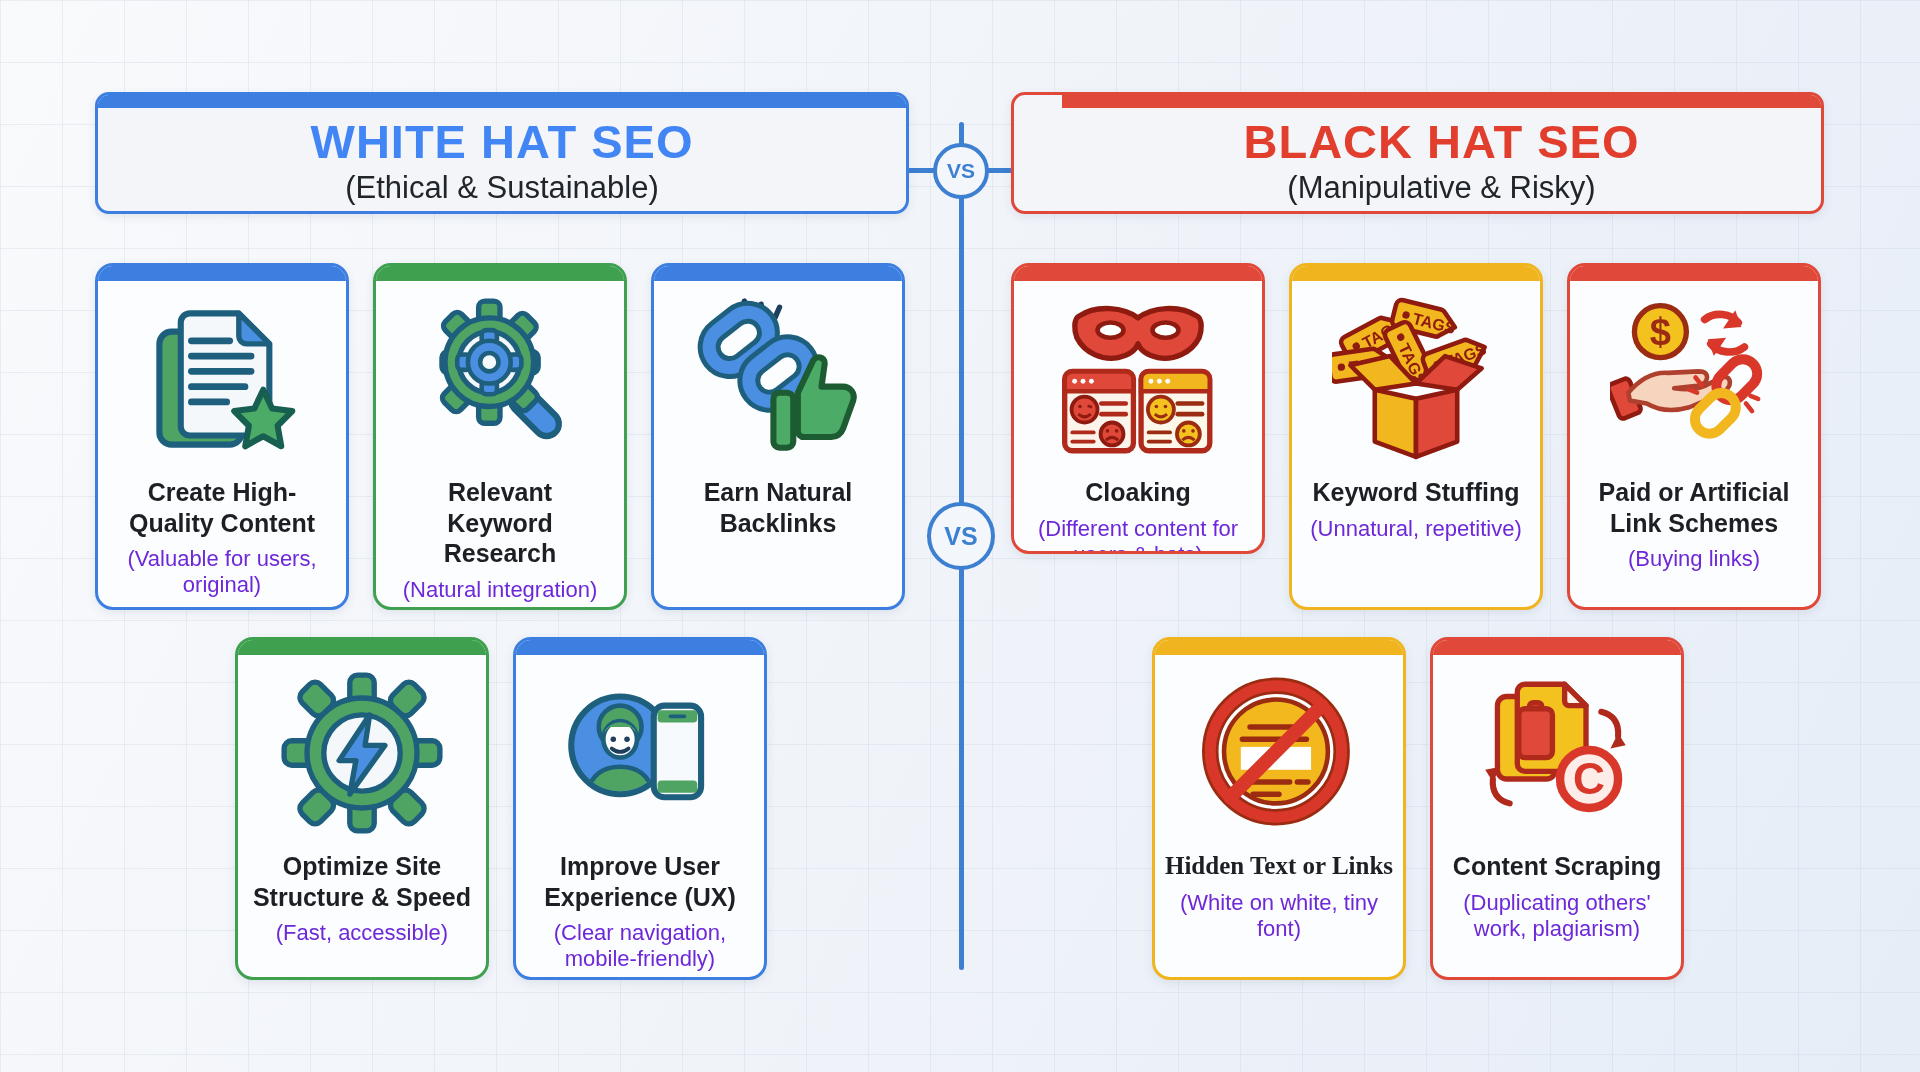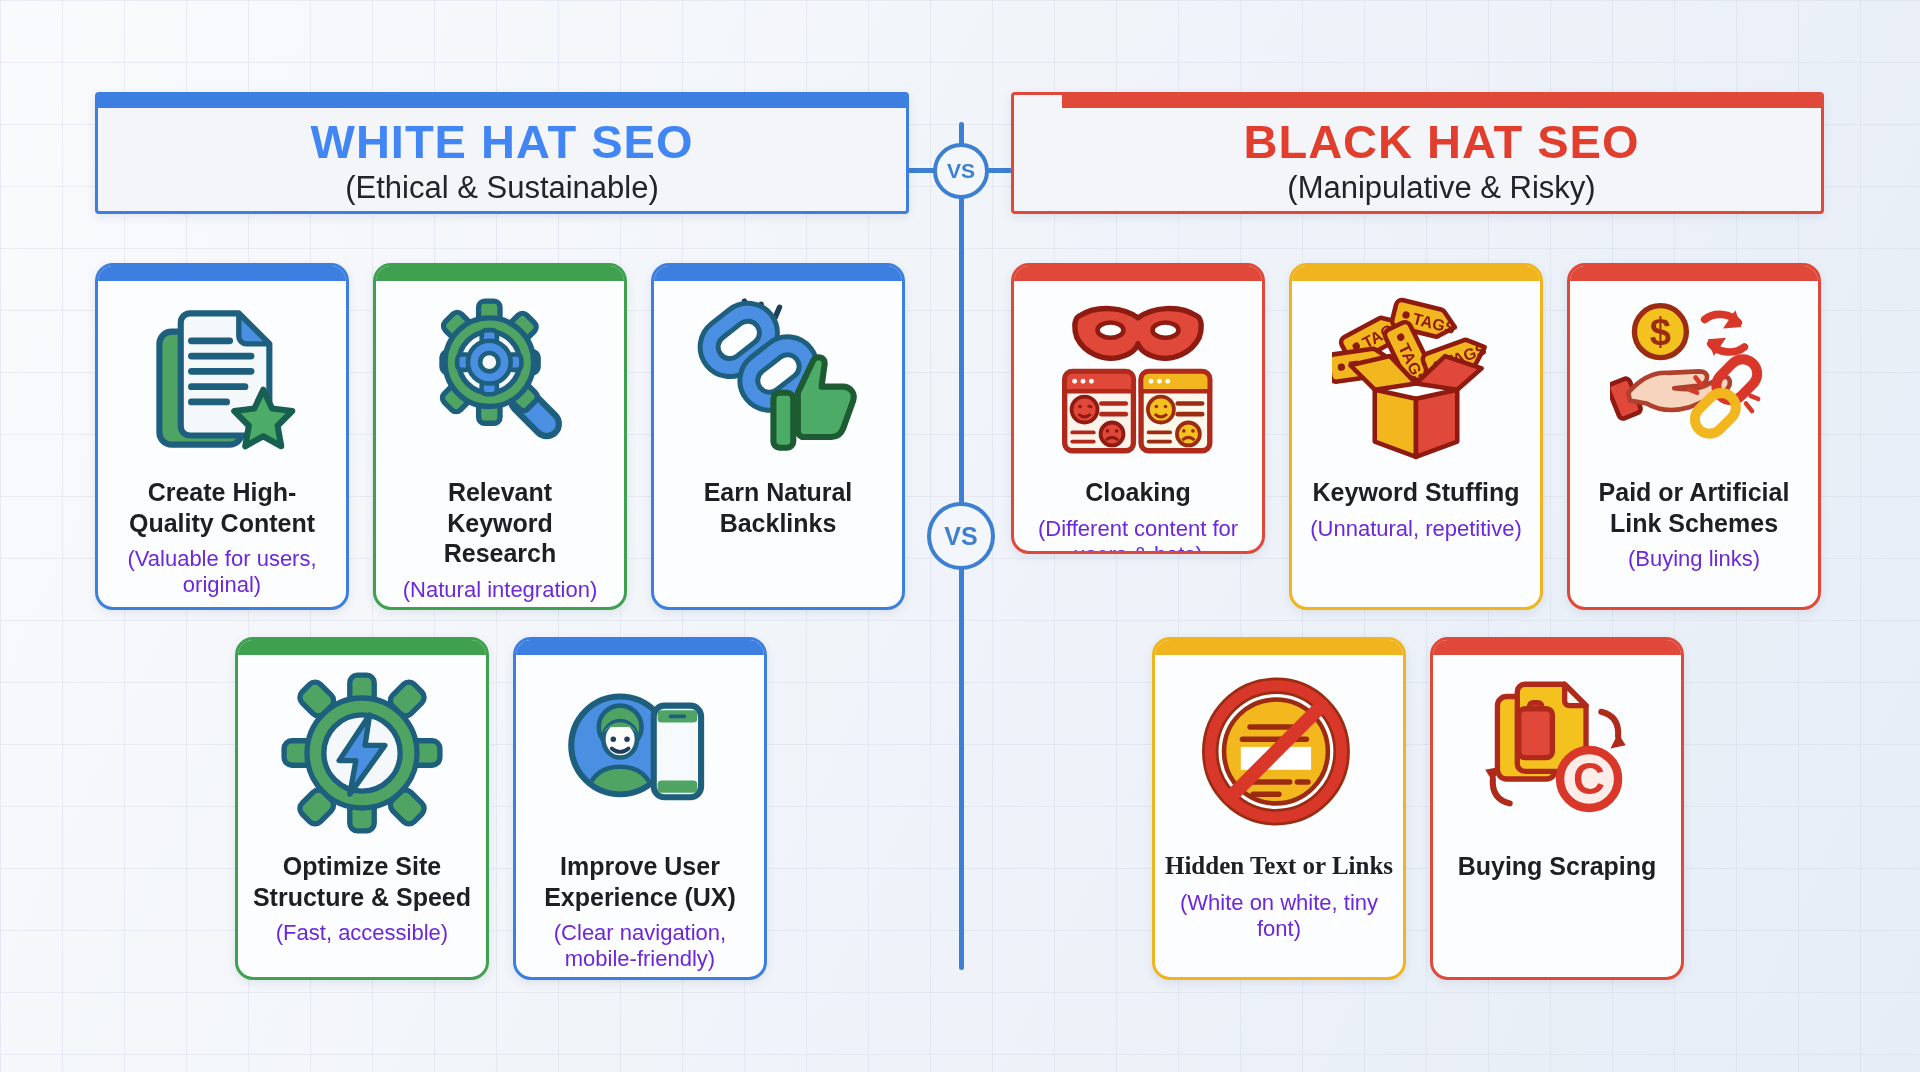"WHITE HAT SEO" .header-box { border-radius: 4px -> 14px }
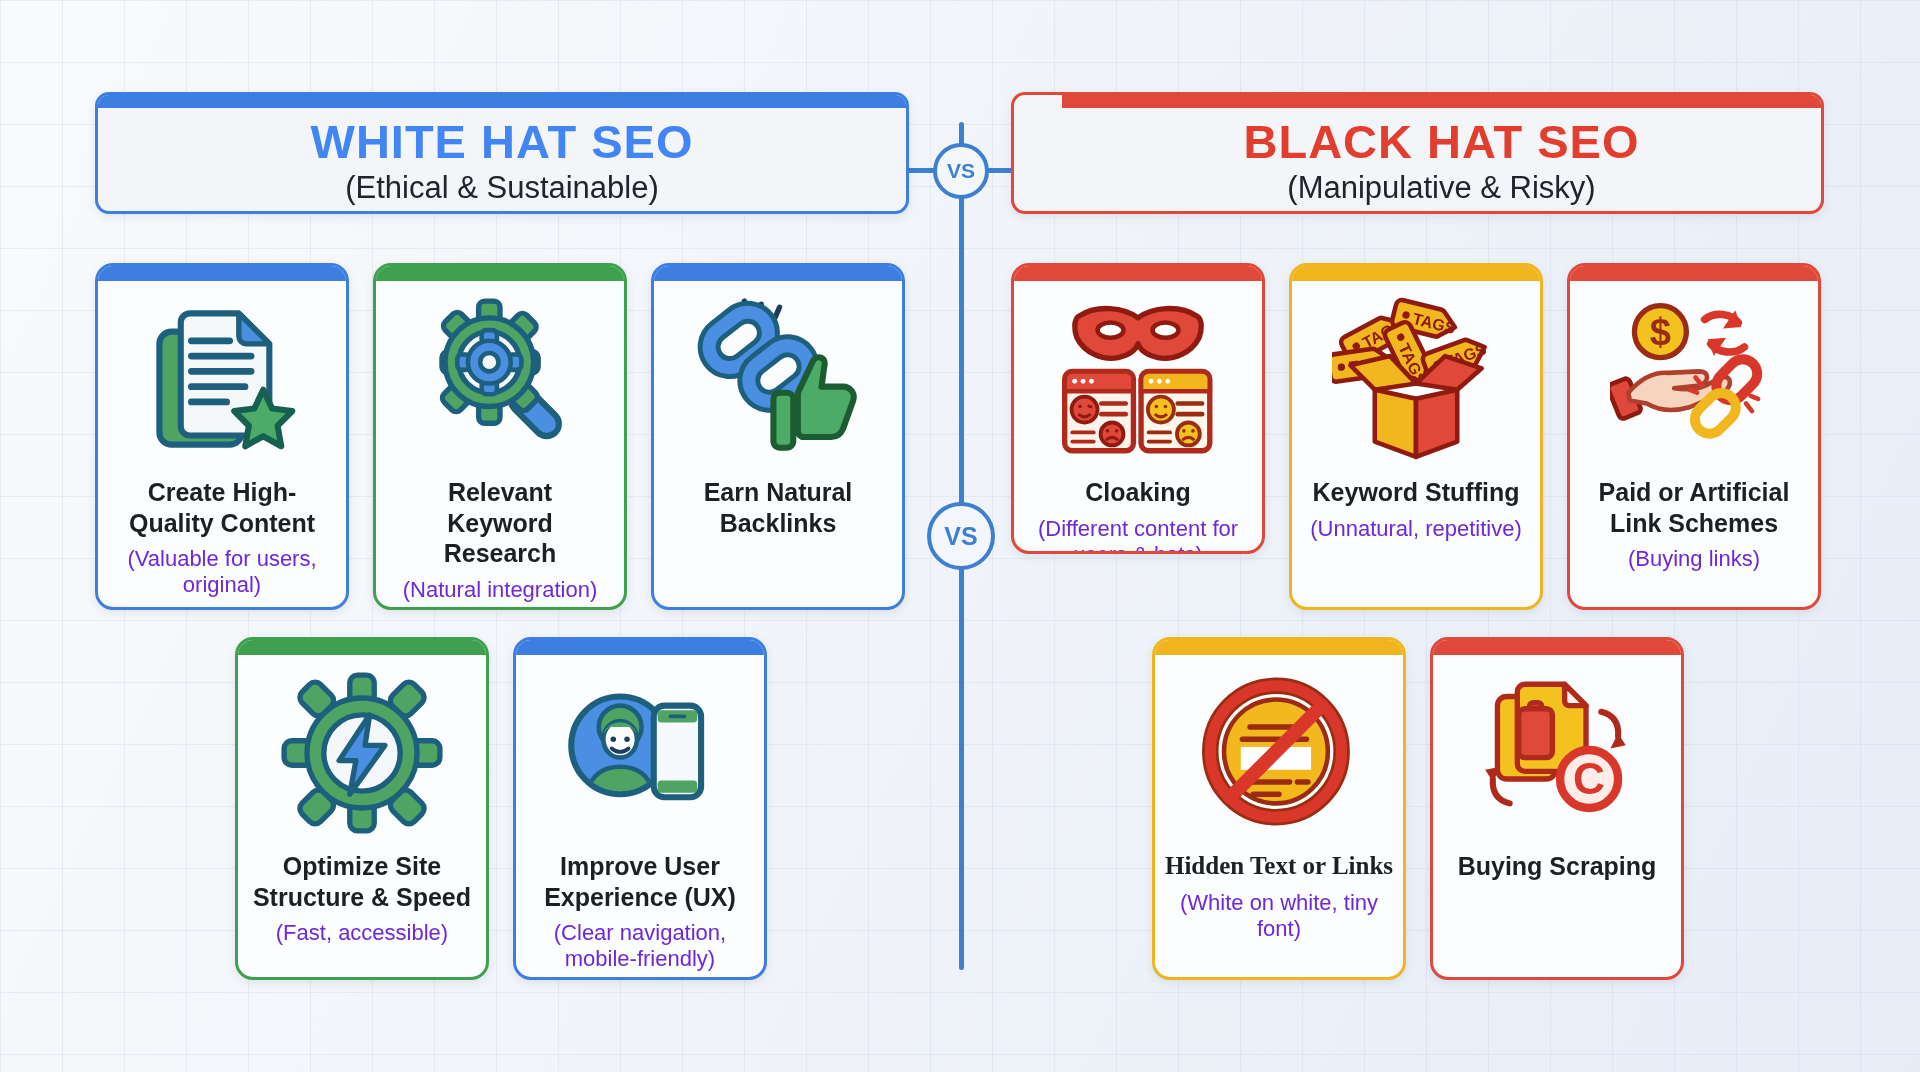"Buying Scraping" div.card-title { text: Buying -> Content }
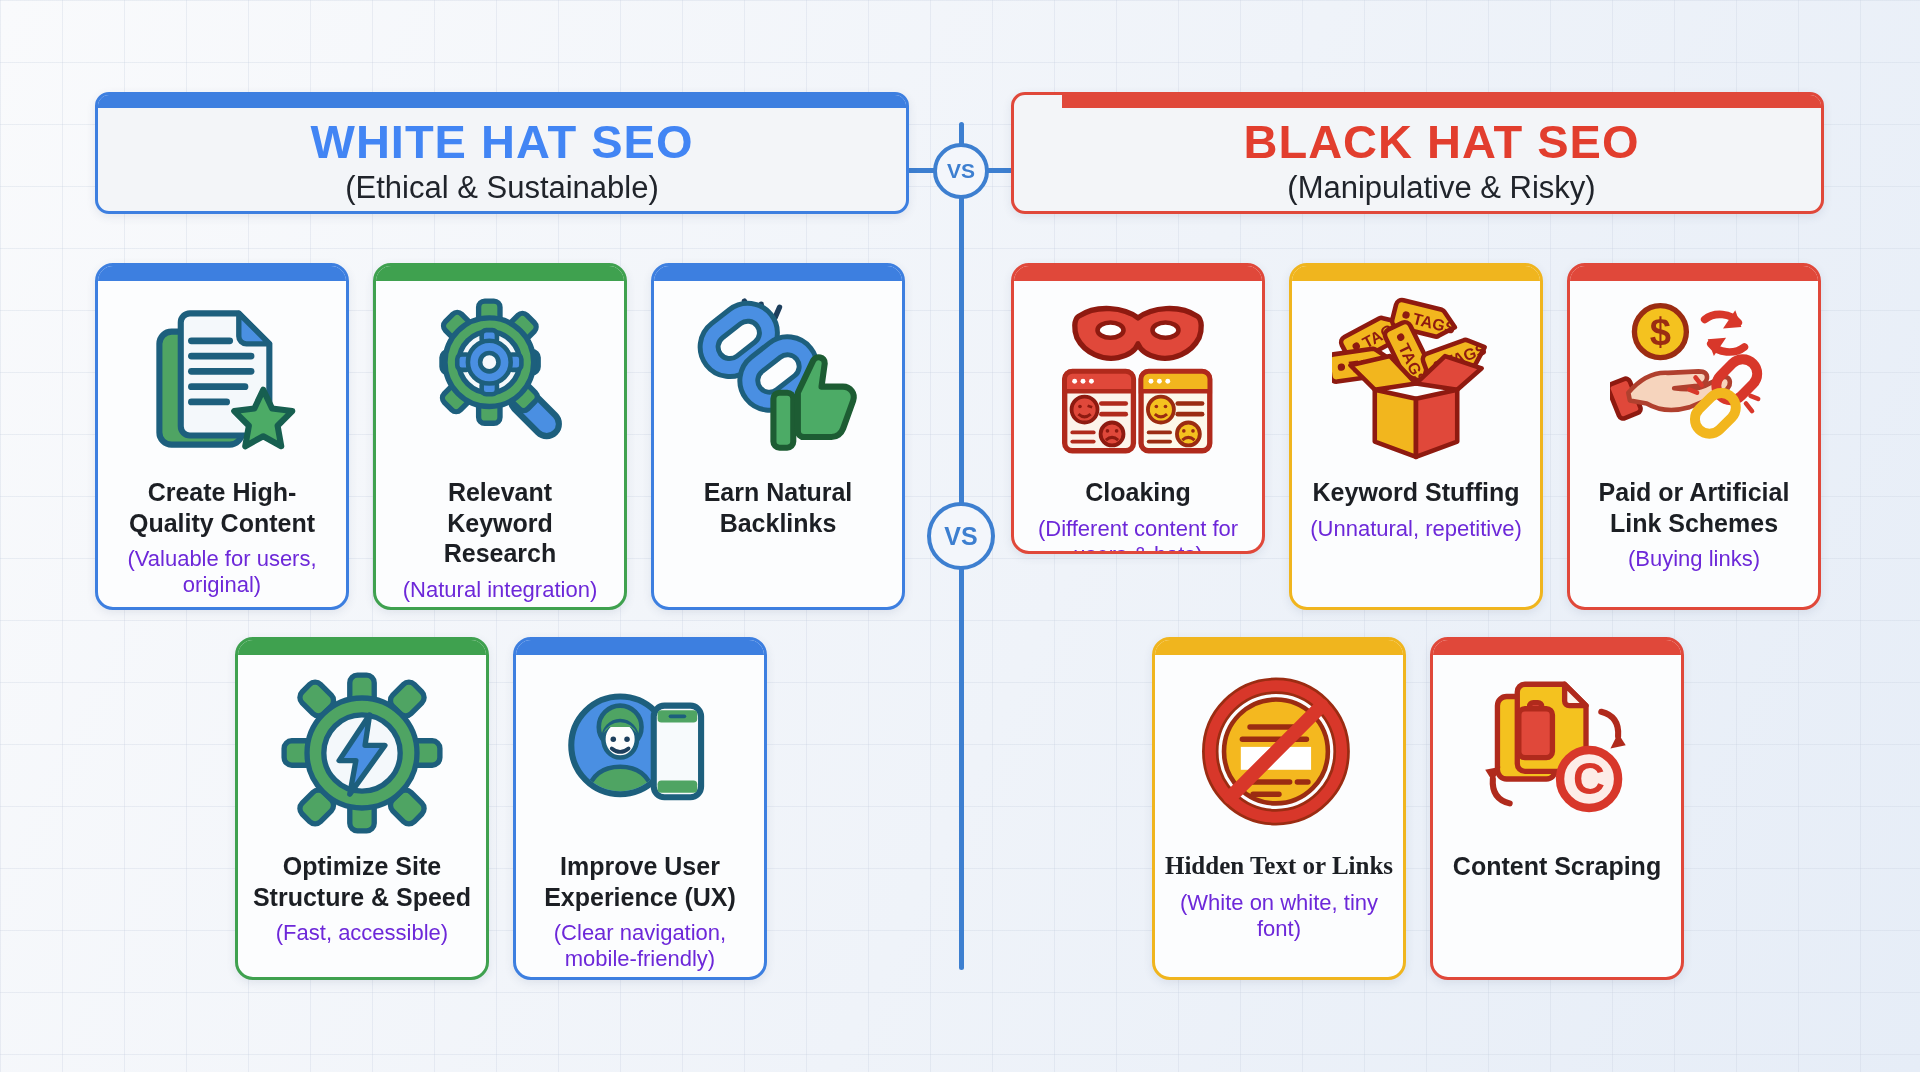"(Duplicating others' work, plagiarism)" div.card-sub { html: none -> <div>(Duplicating others' work, plagiarism)</div> }
